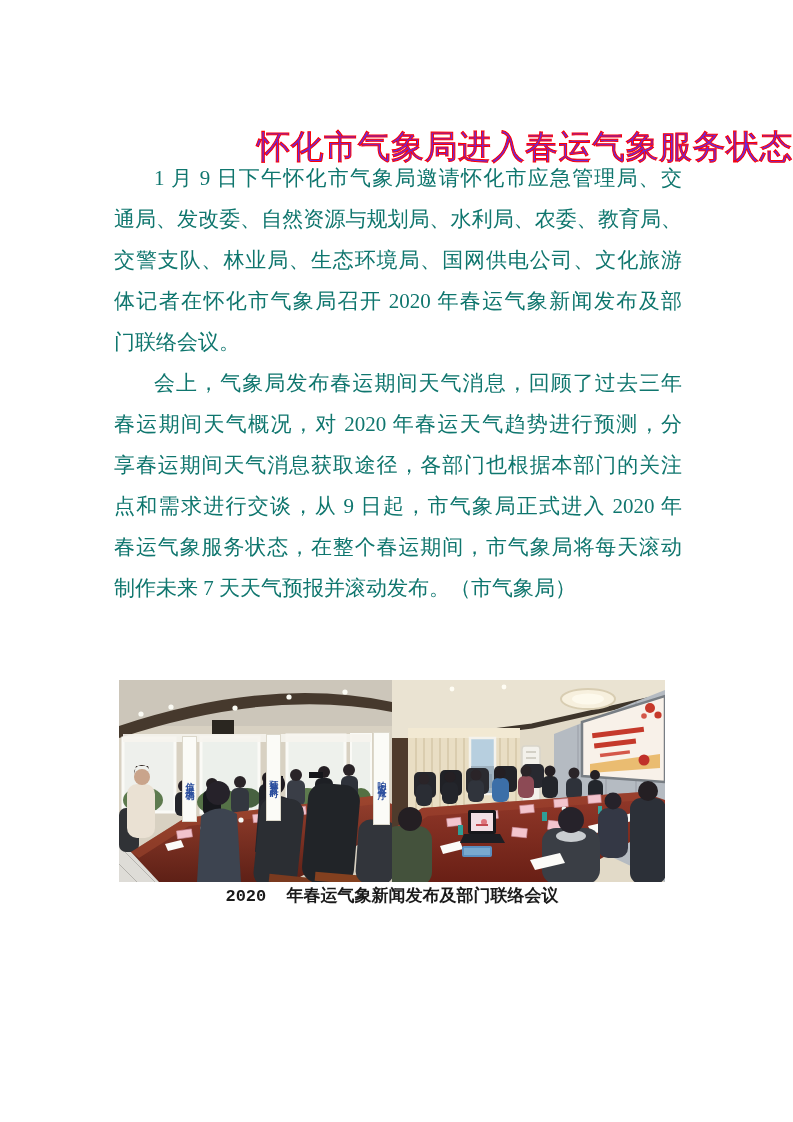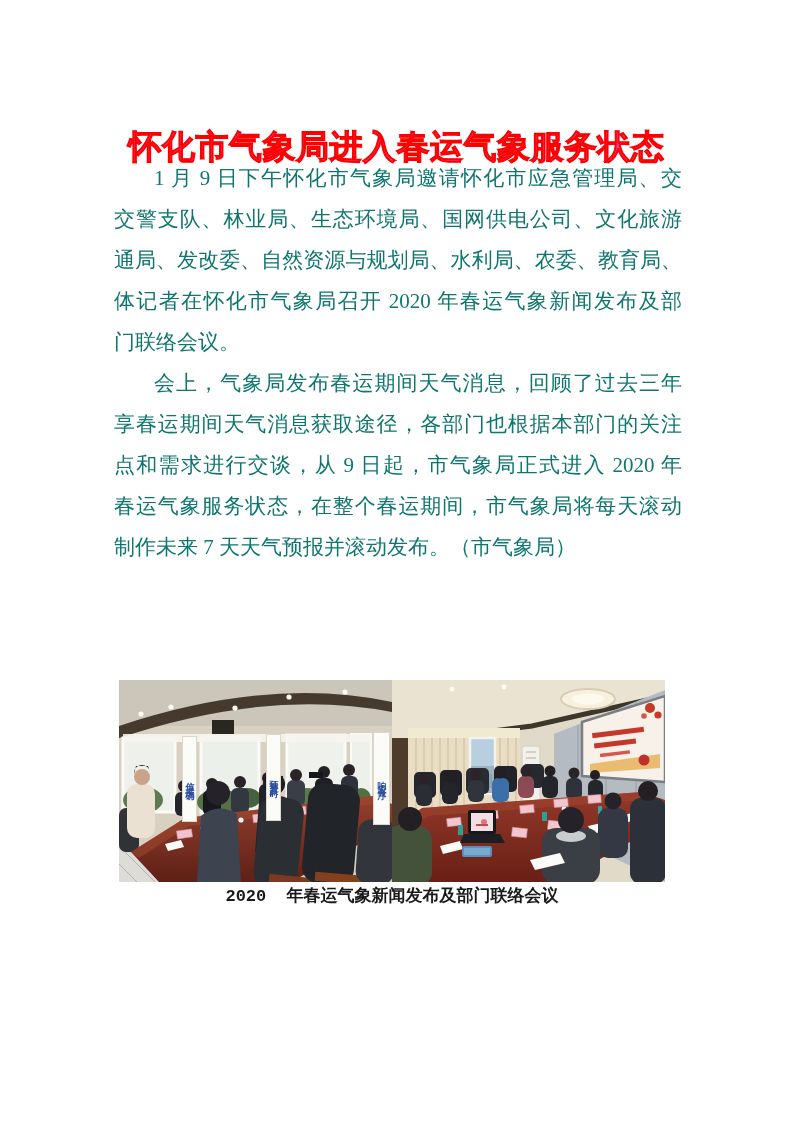"怀化市气象局进入春运气象服务状态" .title { color: #ec4899 -> #6d28d9; font-weight: bold -> normal; text-align: center -> right }
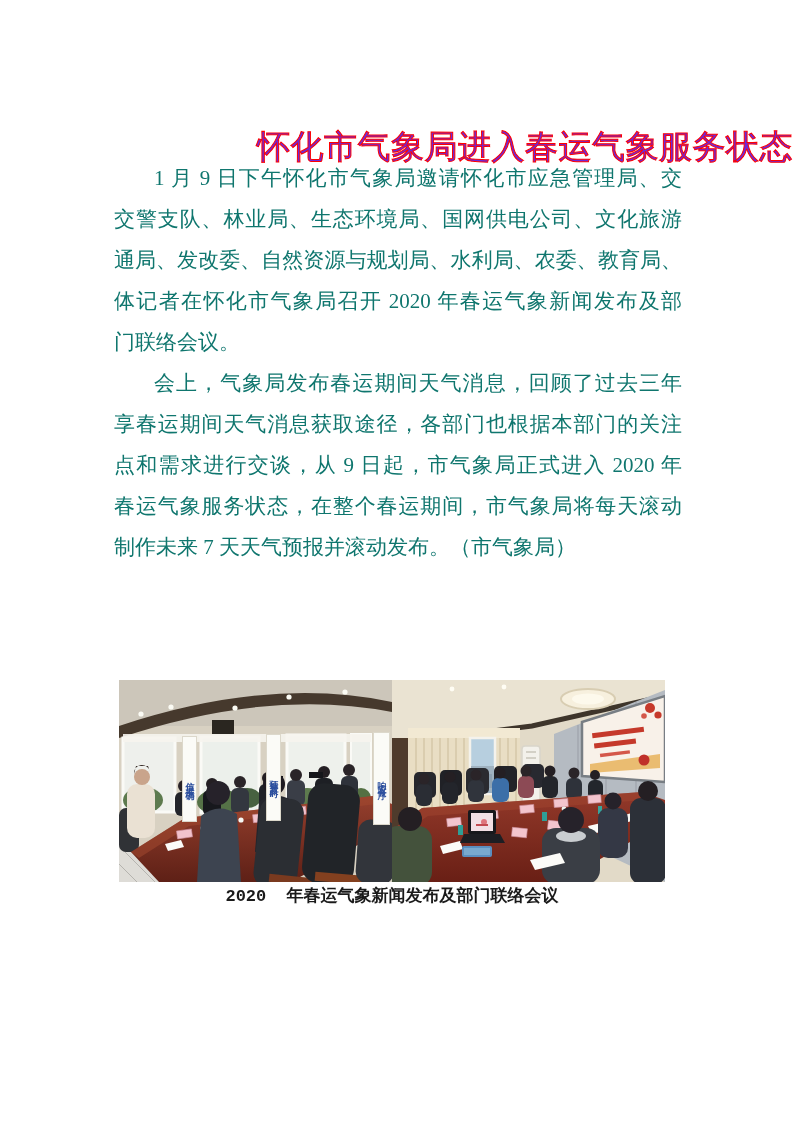"交警支队、林业局、生态环境局、国网供电公司、文化旅游" div.bodyline { order: before "通局、发改委、自然资源与规划局、水利局、农委、教育局、" -> after "通局、发改委、自然资源与规划局、水利局、农委、教育局、" }
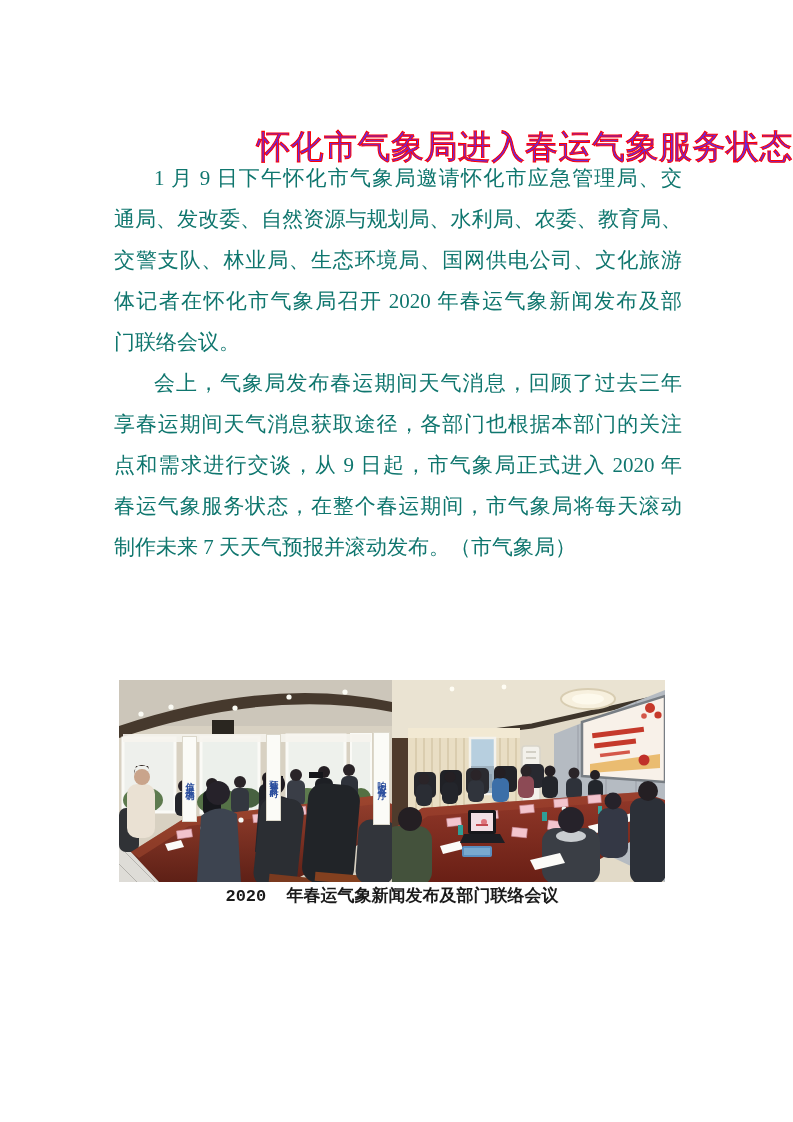"春运期间天气概况，对 2020 年春运天气趋势进行预测，分" div.bodyline { html: none -> <div>春运期间天气概况，对 2020 年春运天气趋势进行预测，分</div> }
